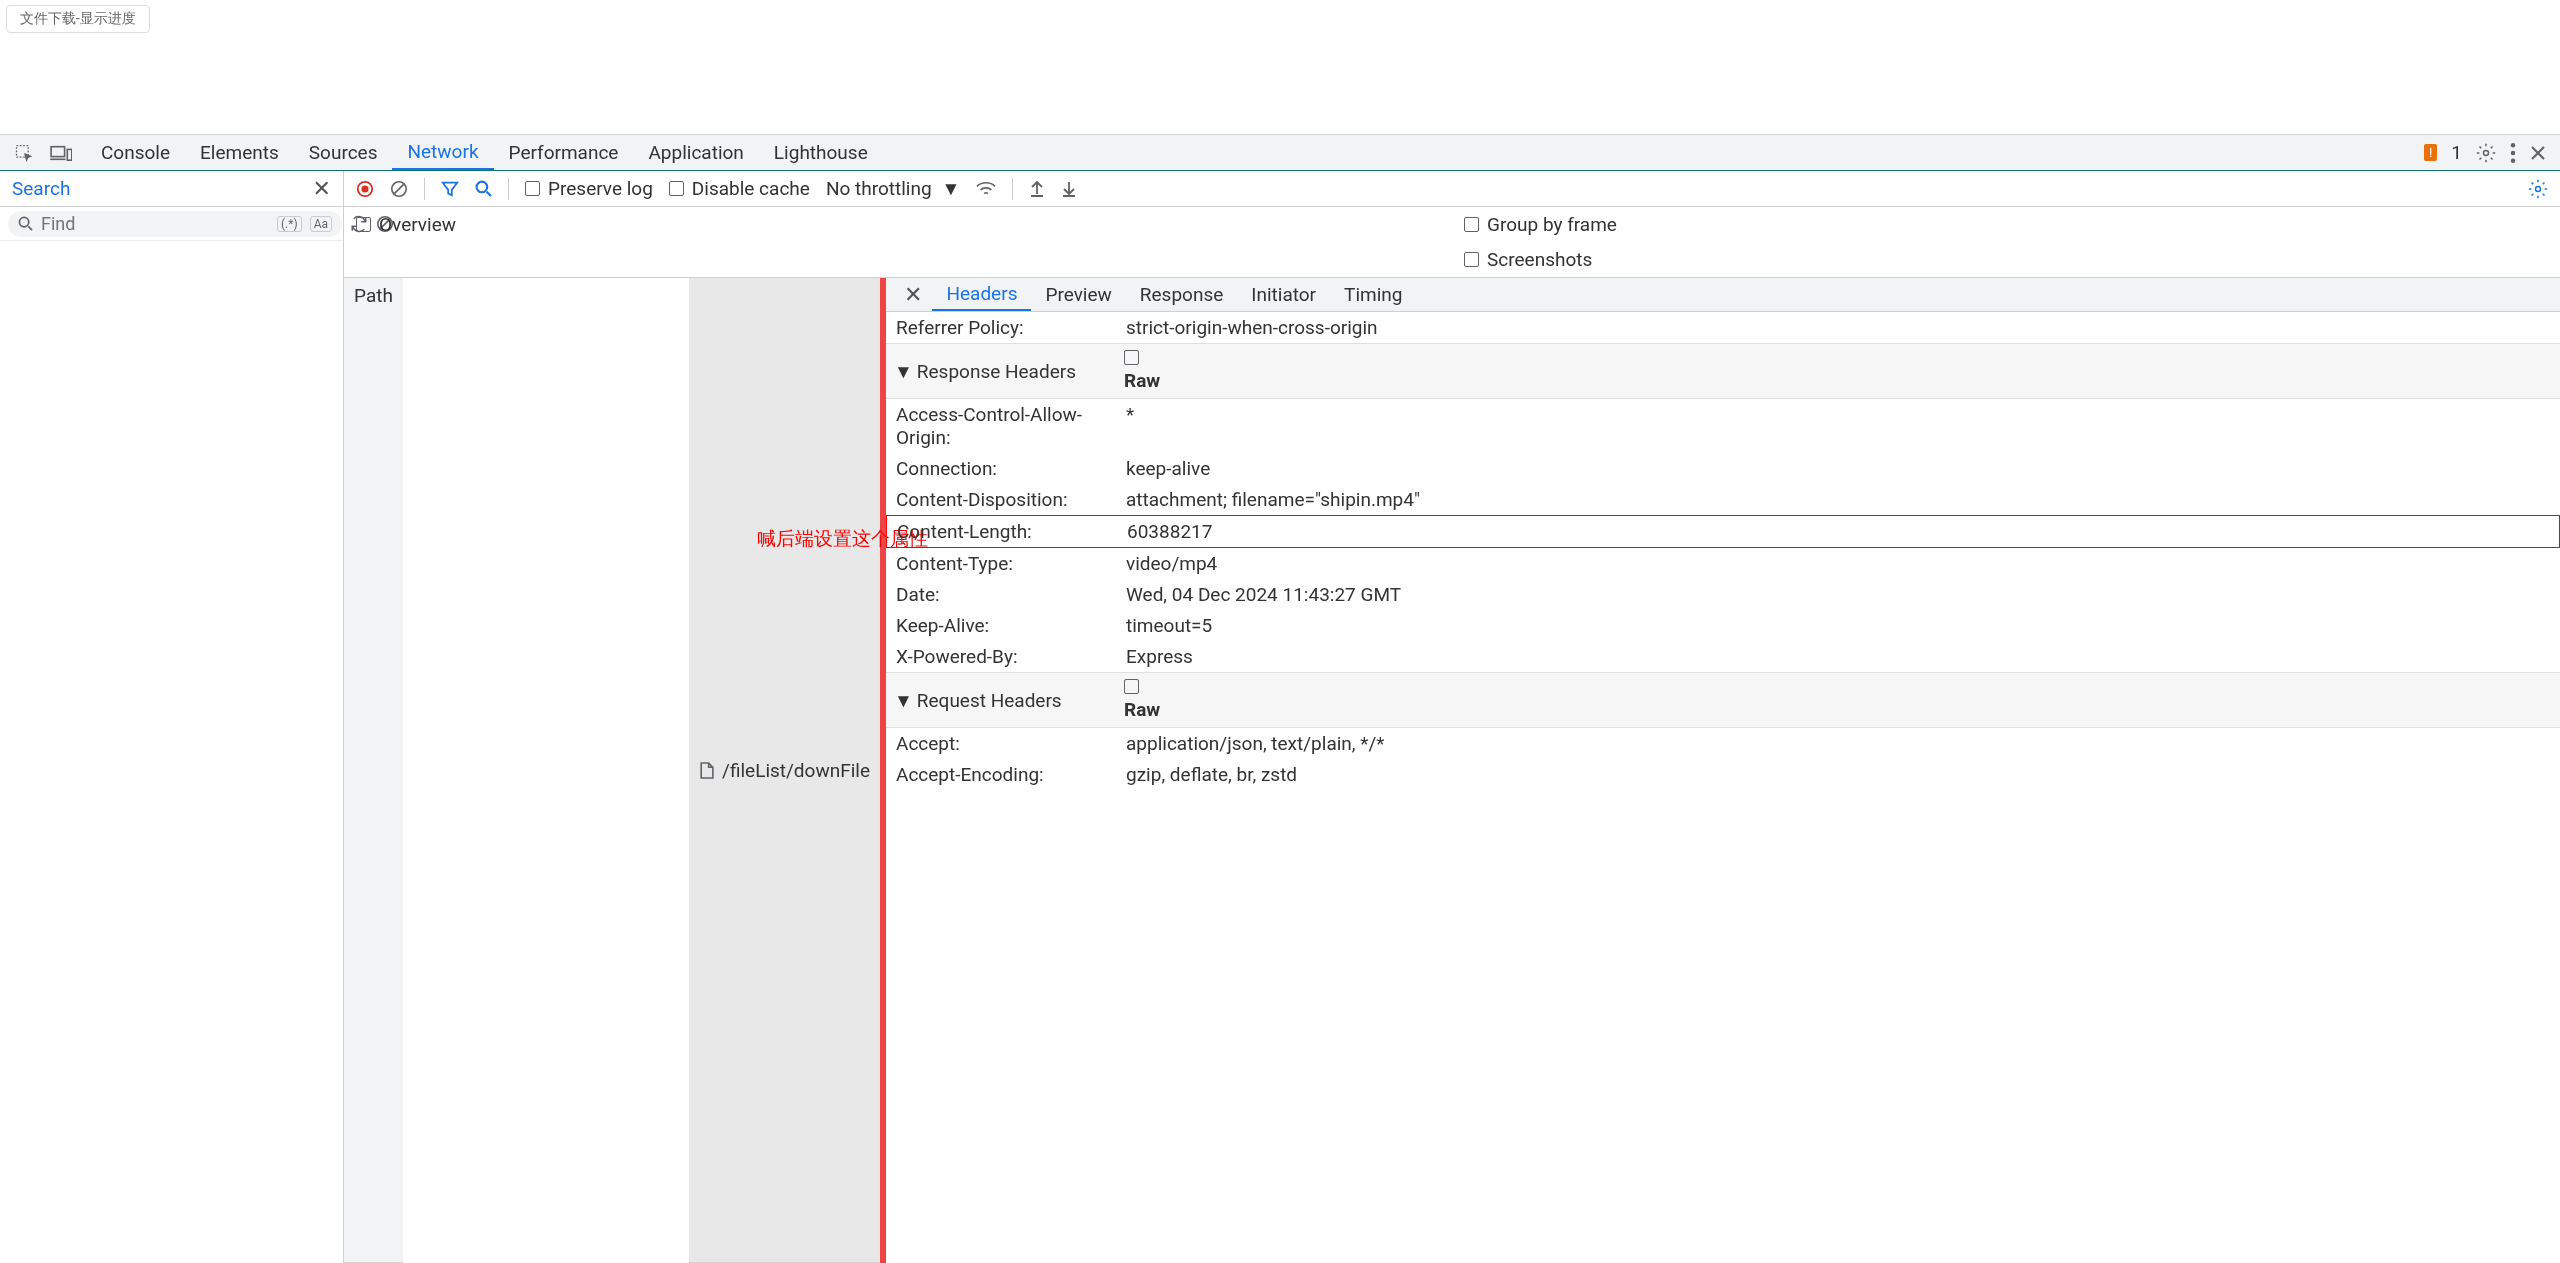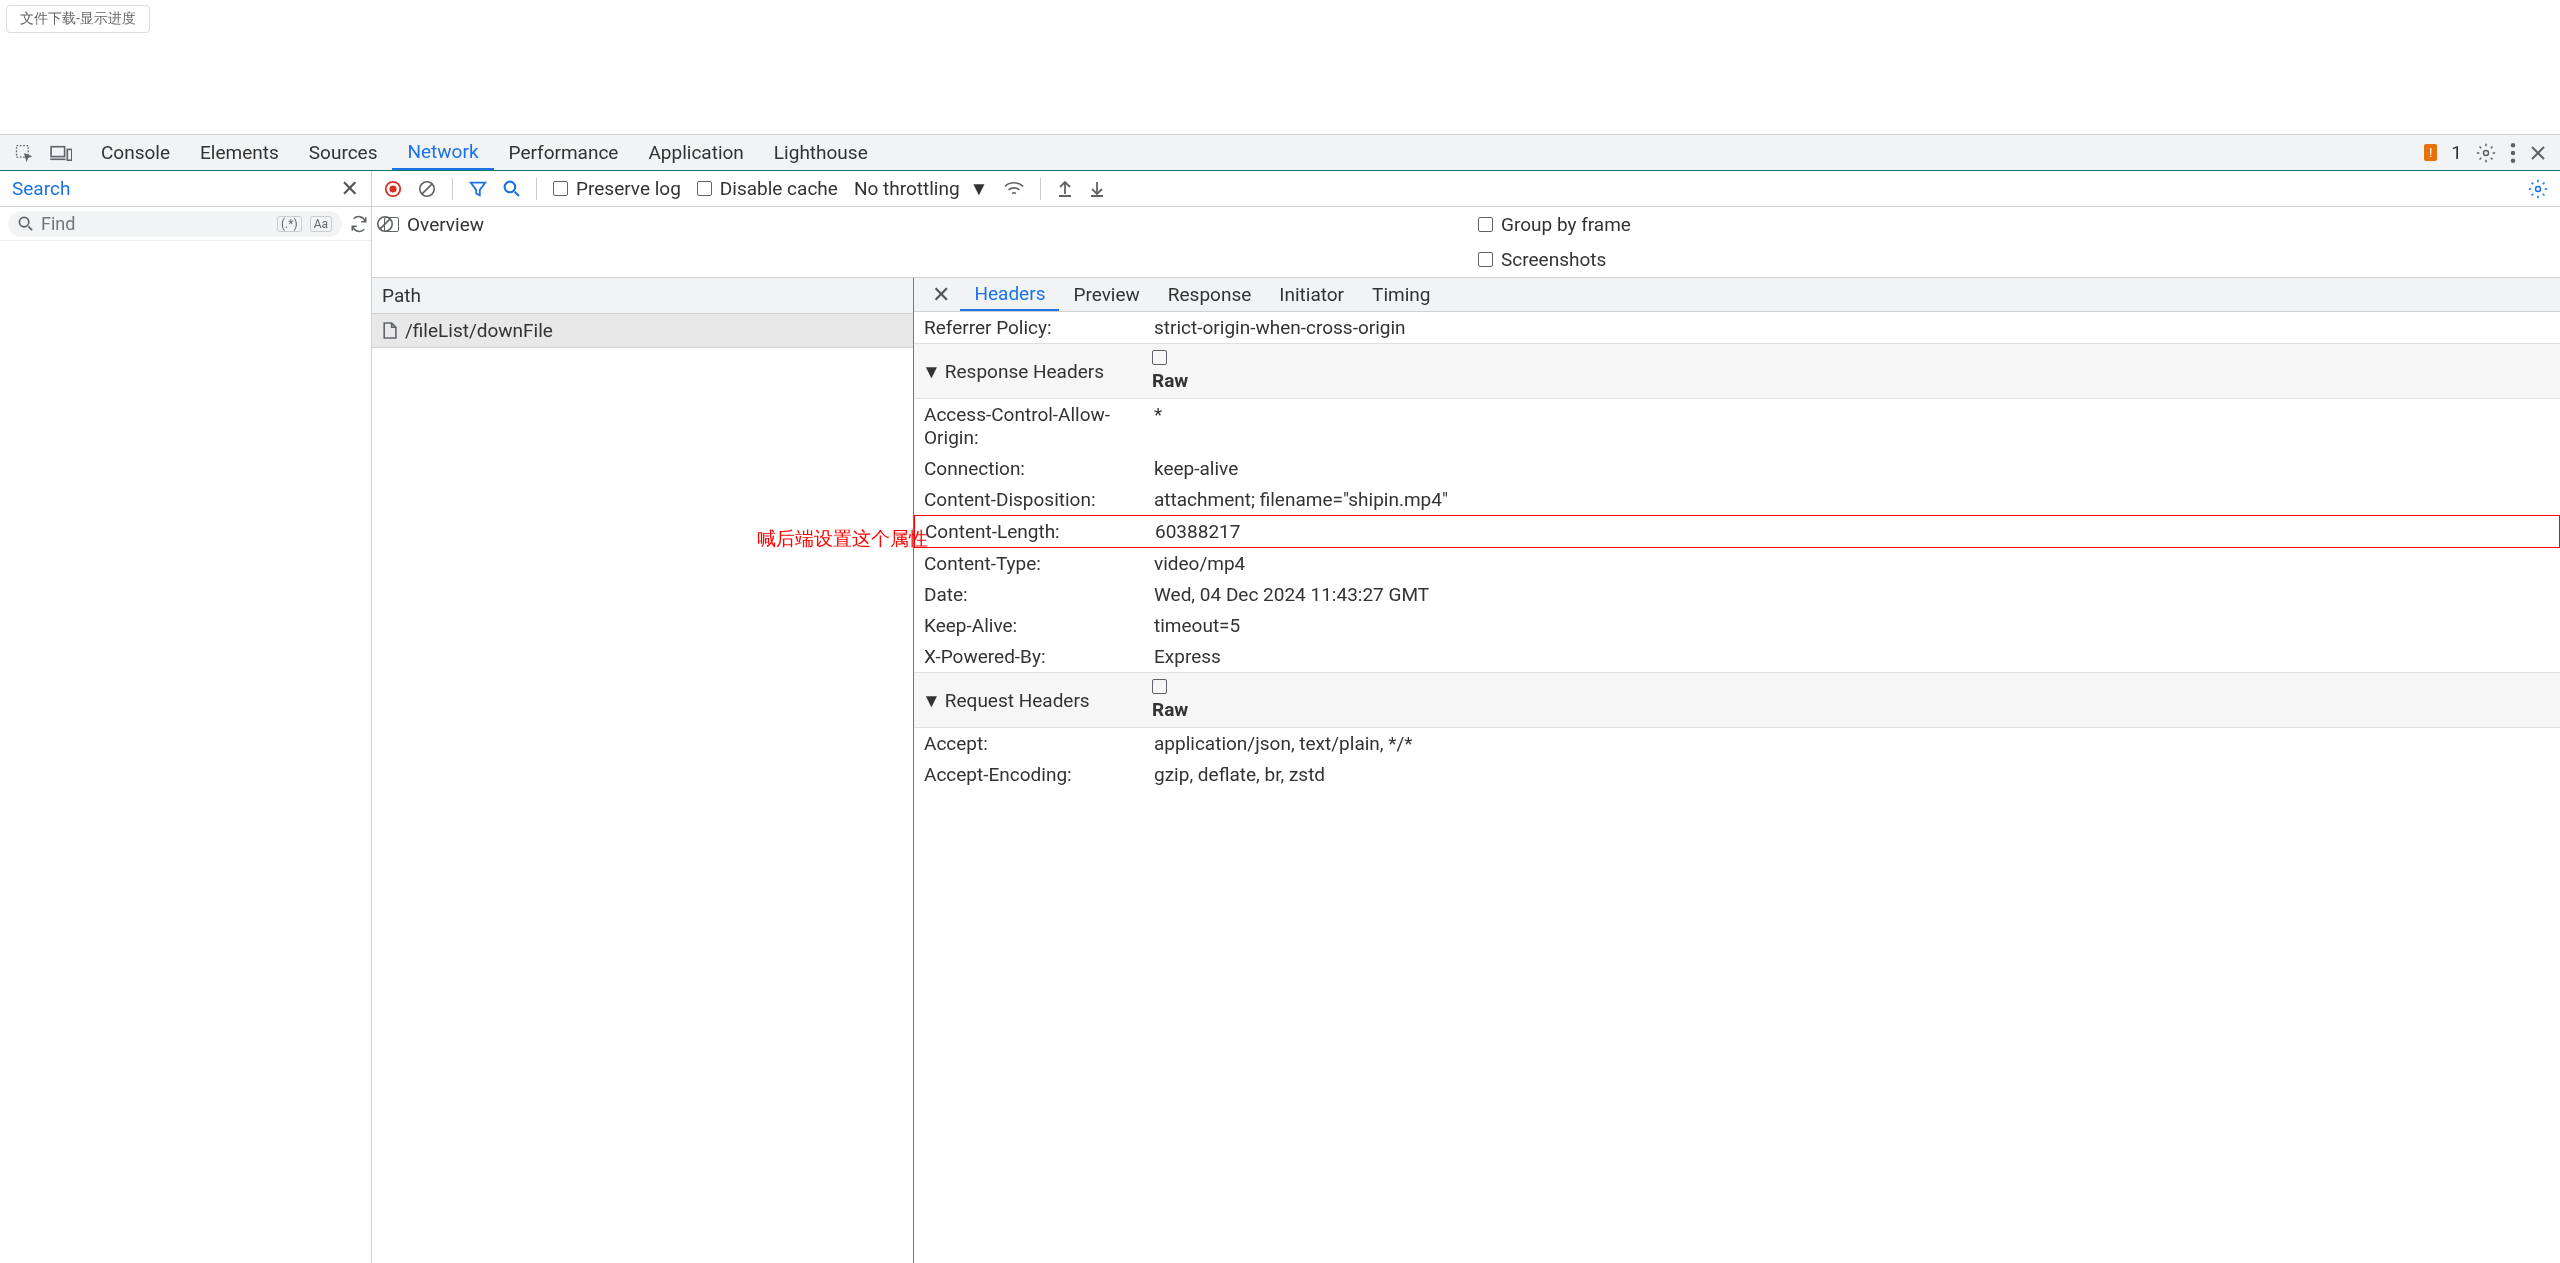"Search" .search-pane { width: 372px -> 344px }
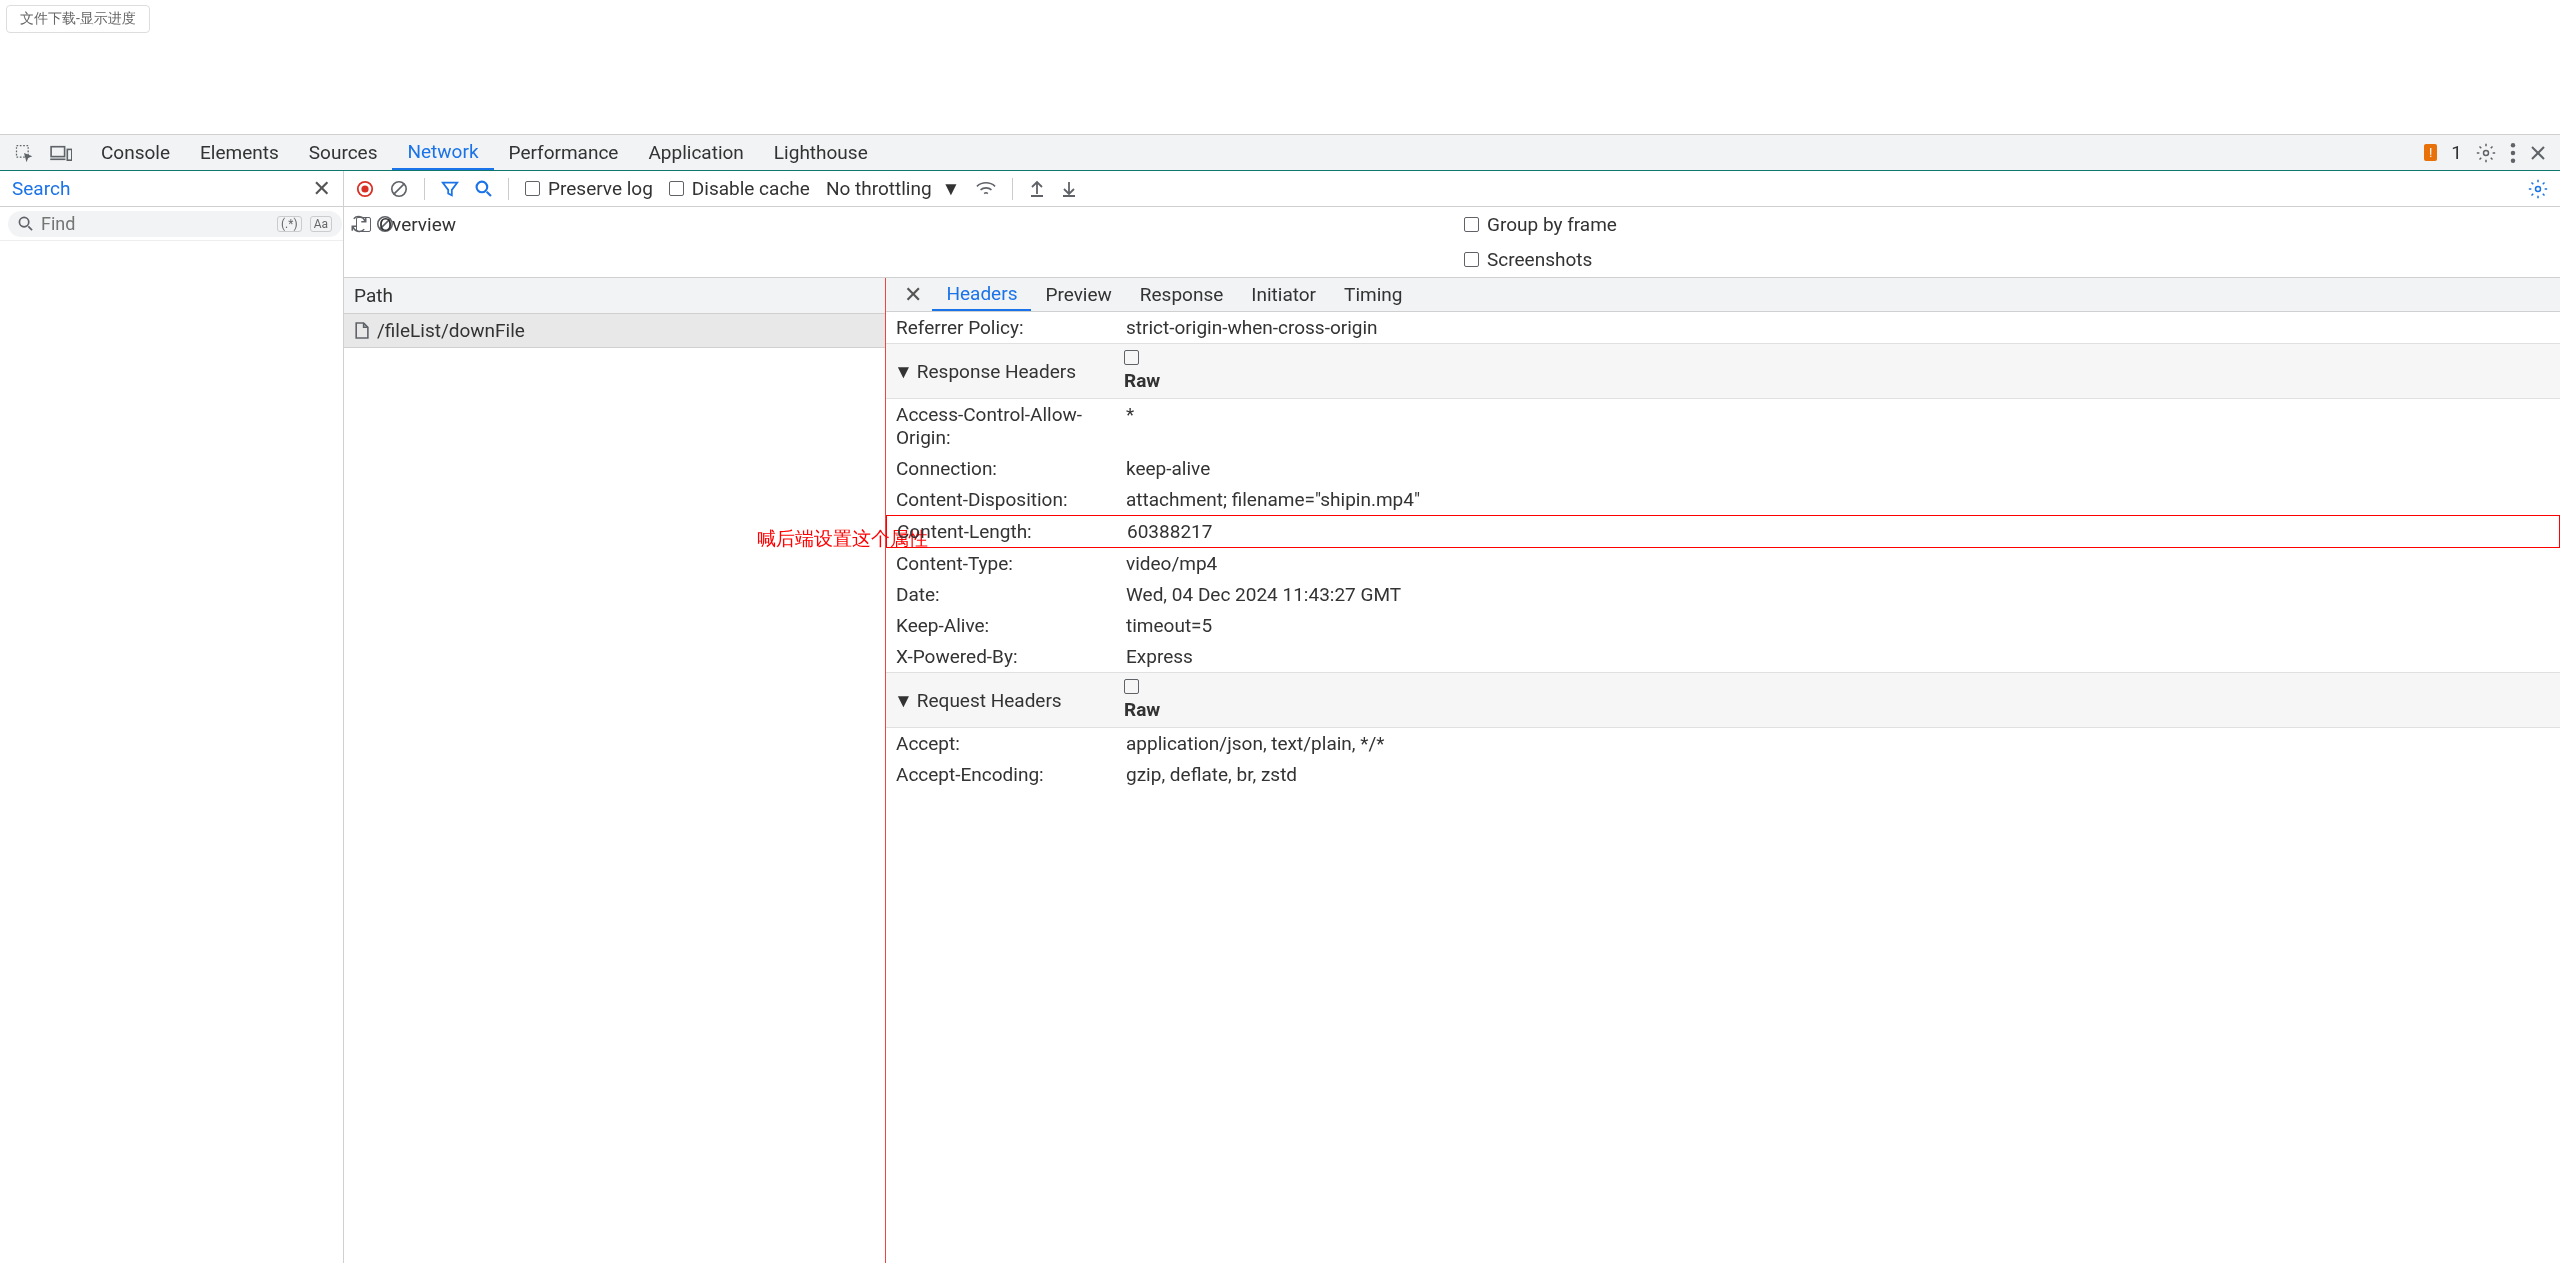"Path" .requests-col { border-right: 1px solid #ef4444 -> 6px solid #ef4444; flex-direction: column -> row; justify-content: none -> space-between }
